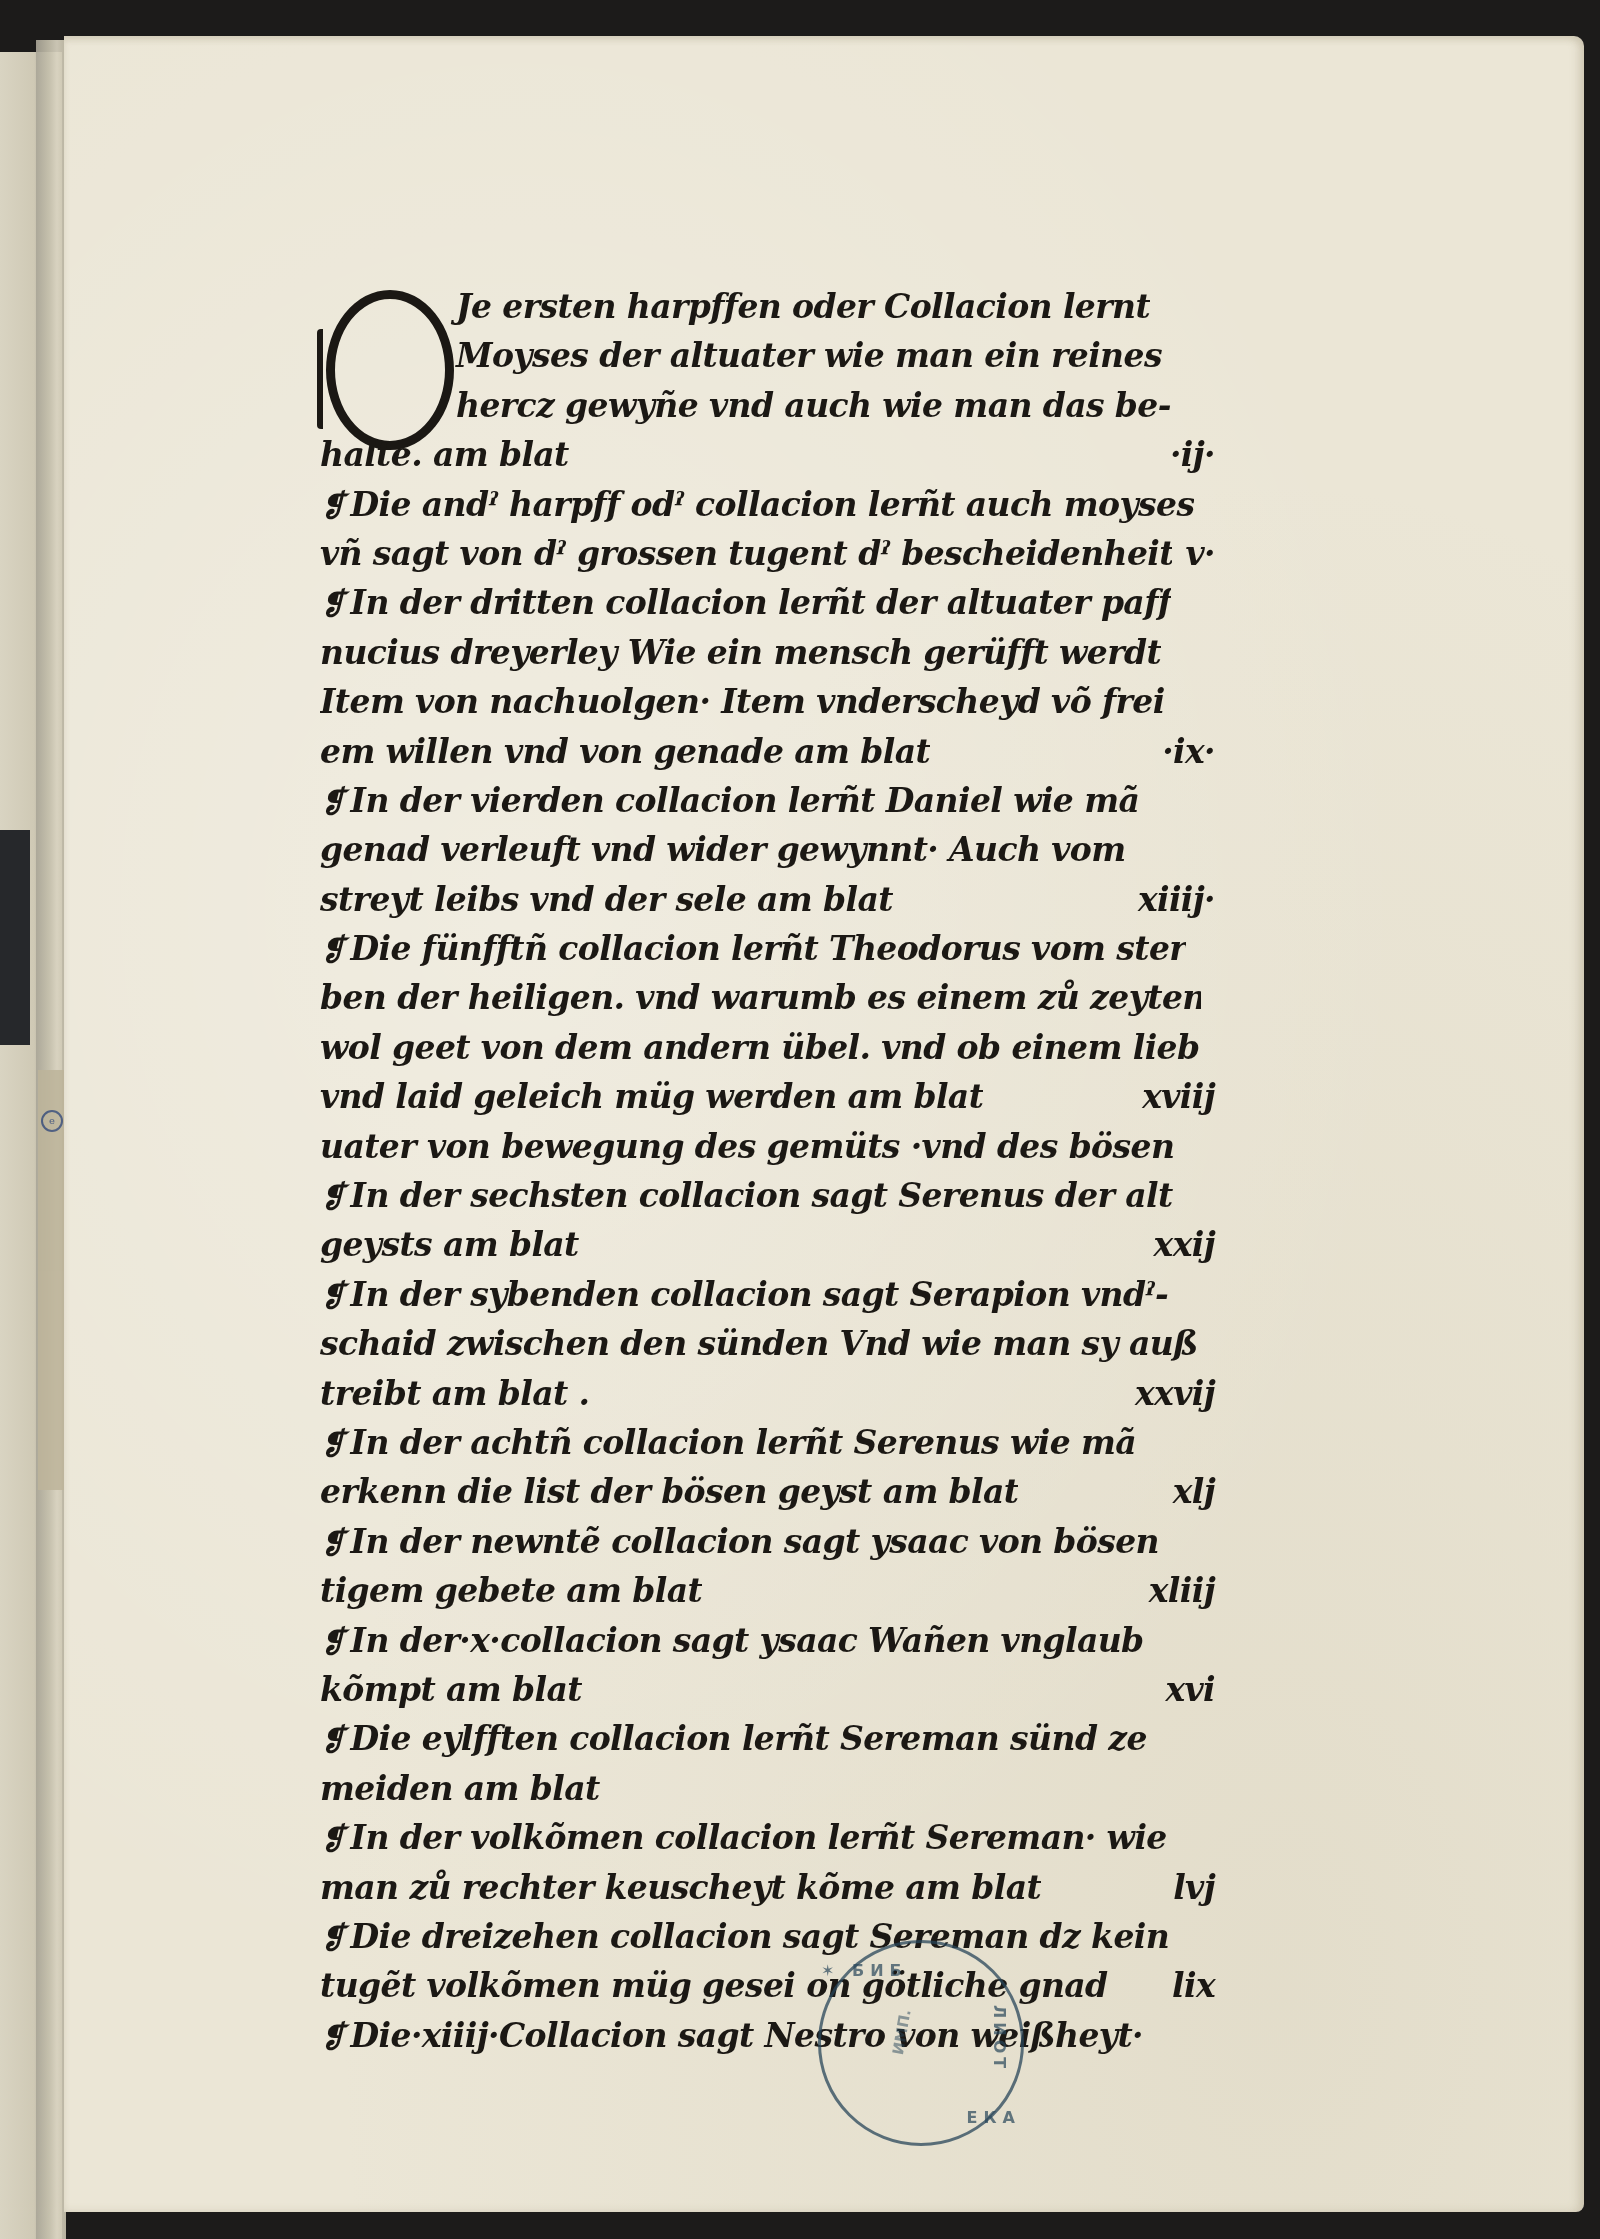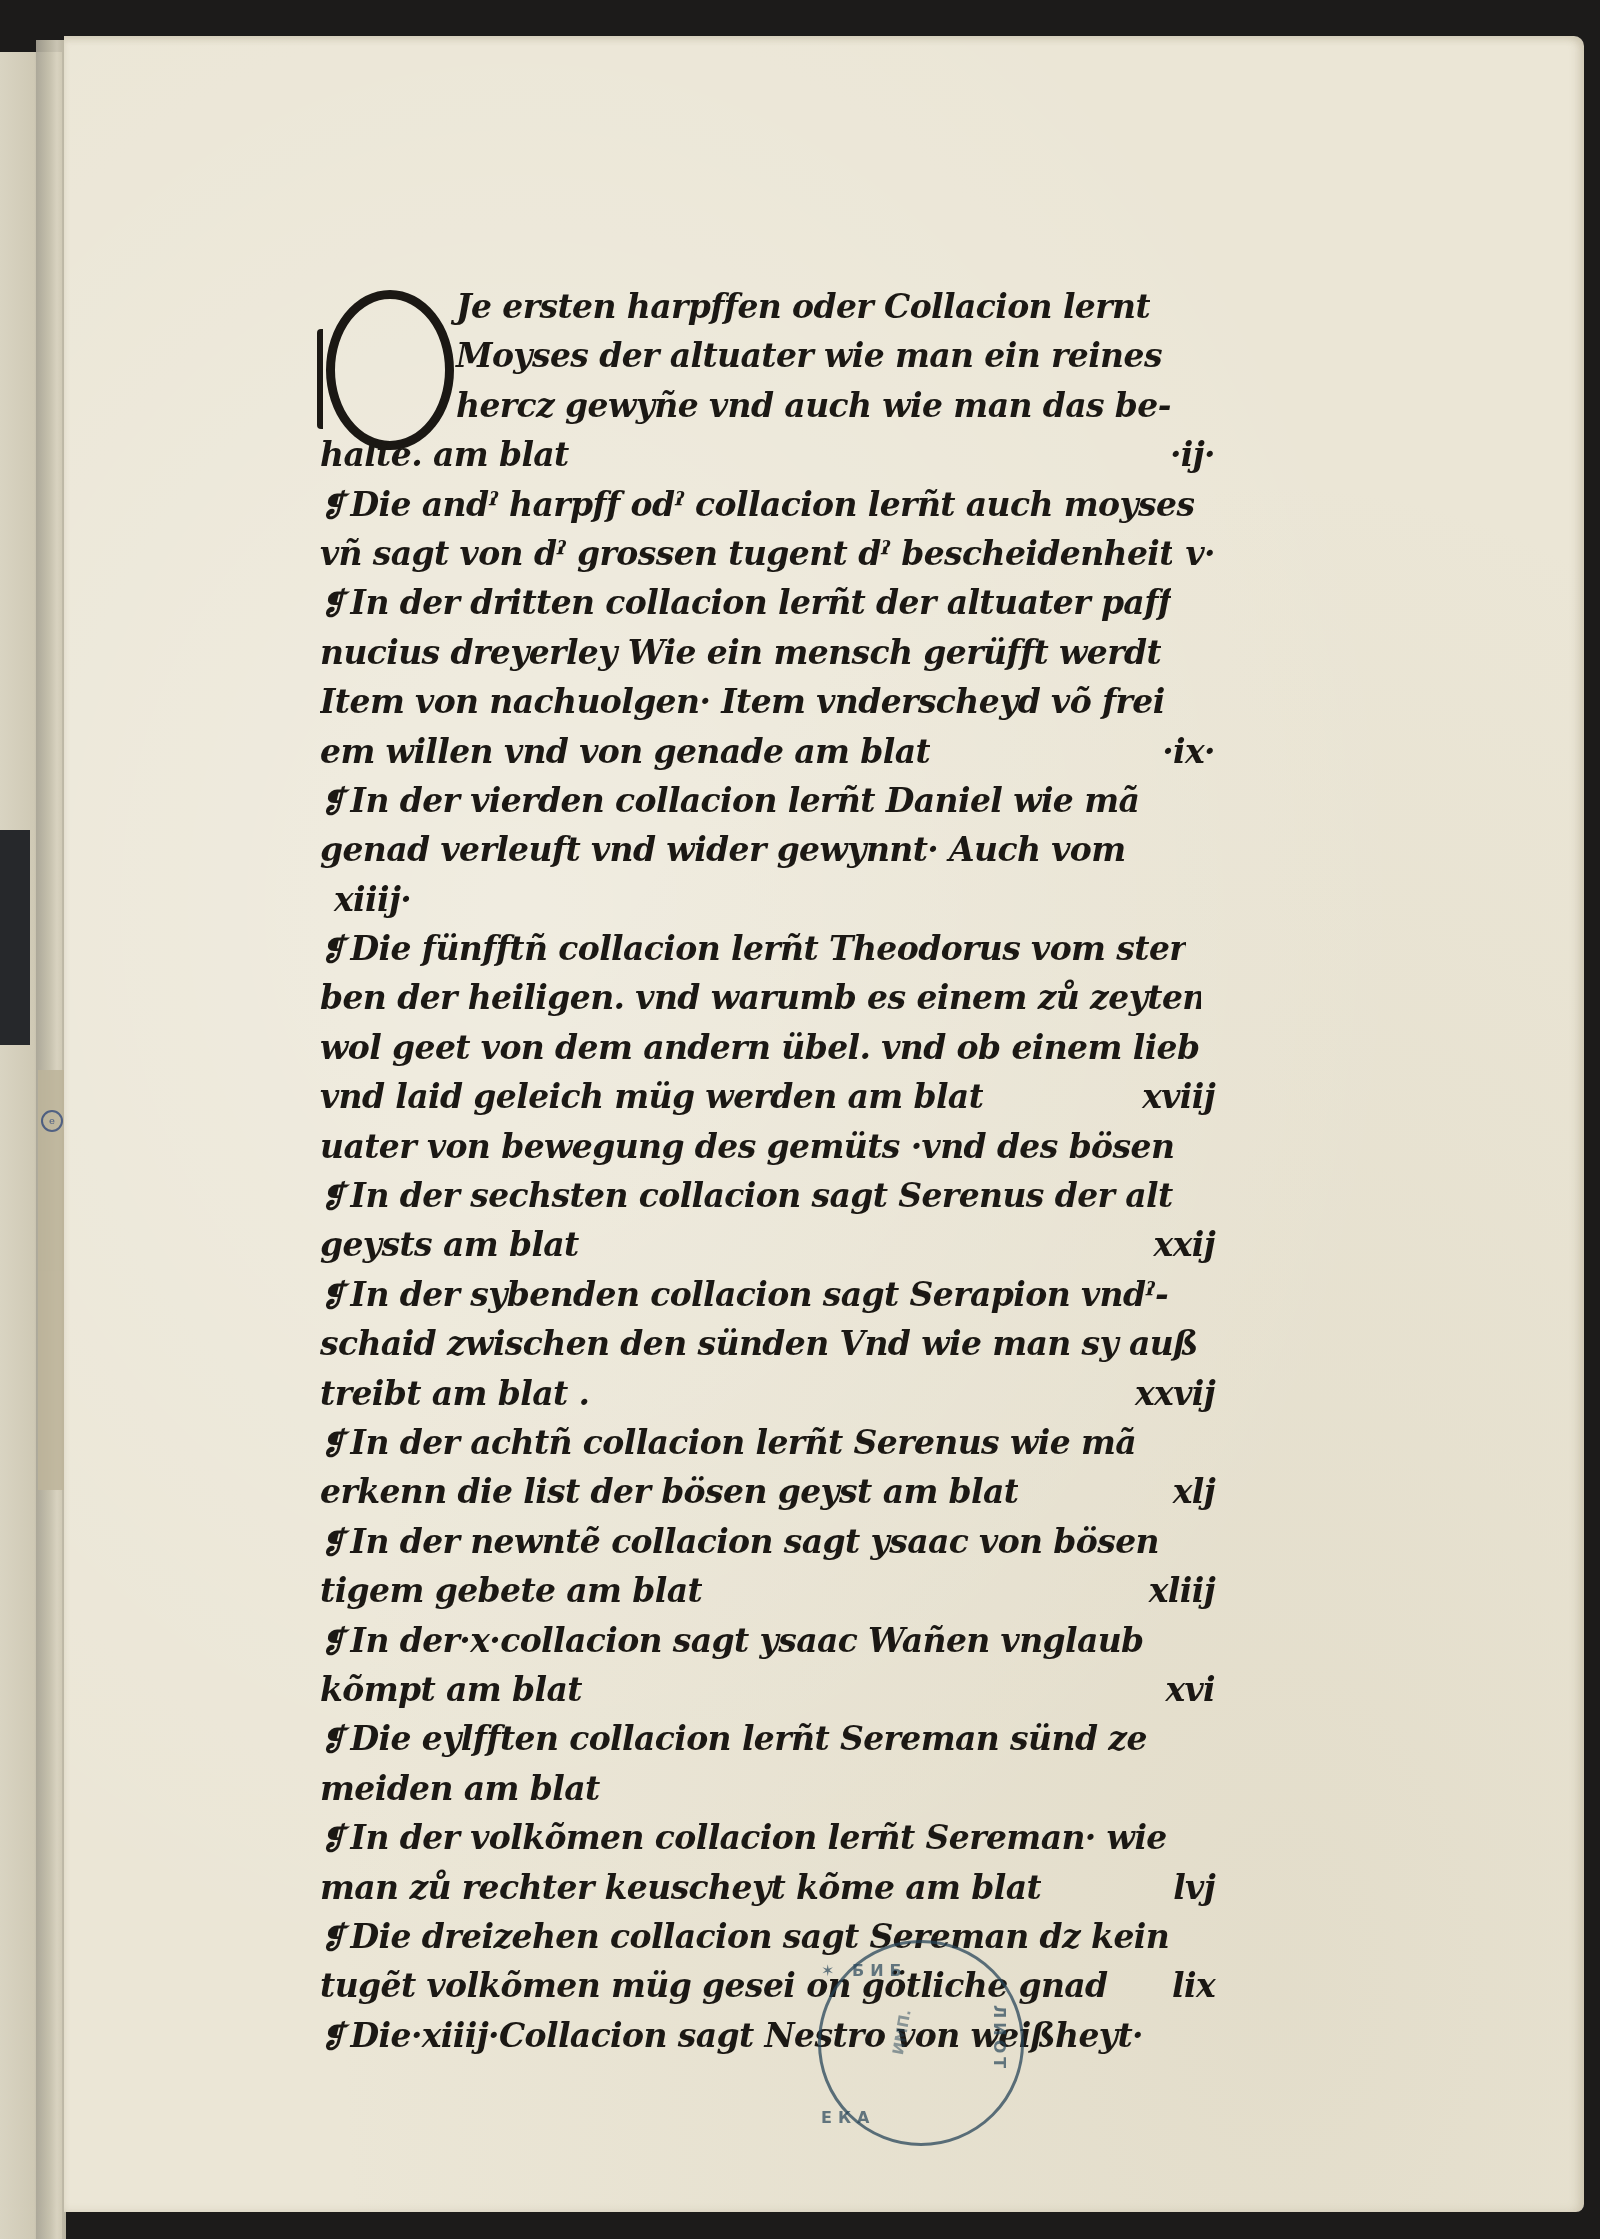"streyt leibs vnd der sele" span.txt { html: none -> <span><span>streyt leibs vnd der sele am blat</span></span> }
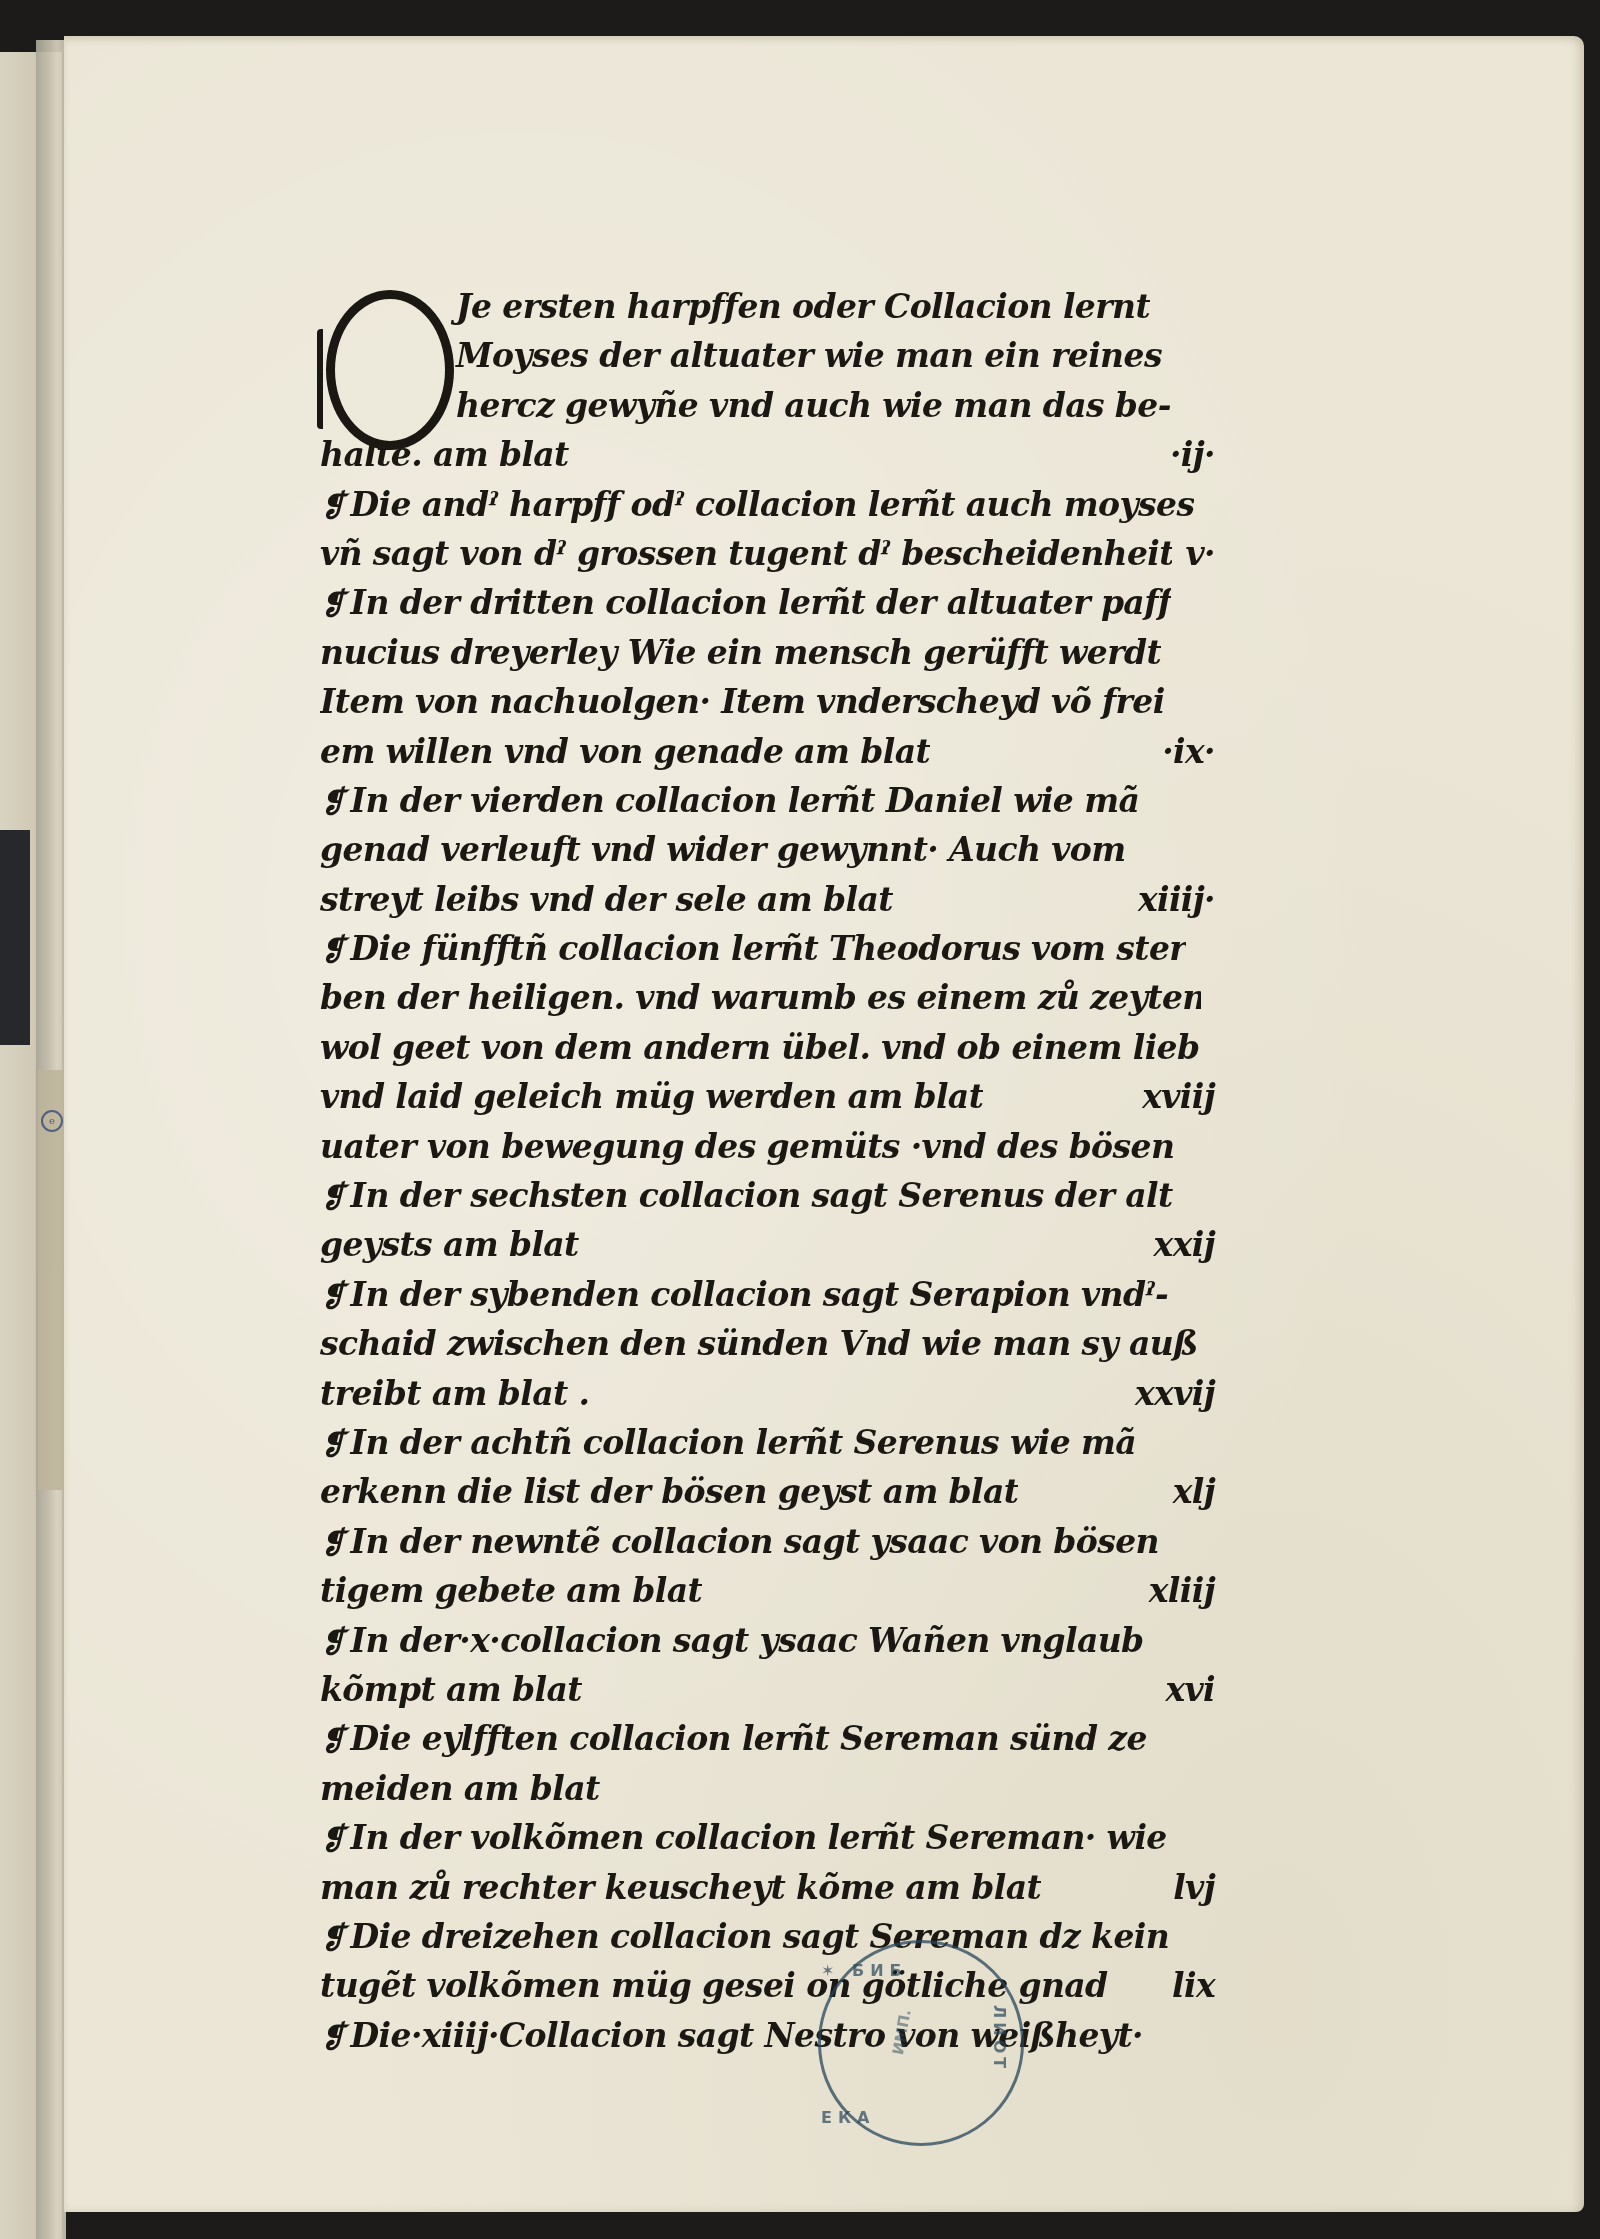"ЕКА" .stamp .ring-bottom { text-align: left -> right }
